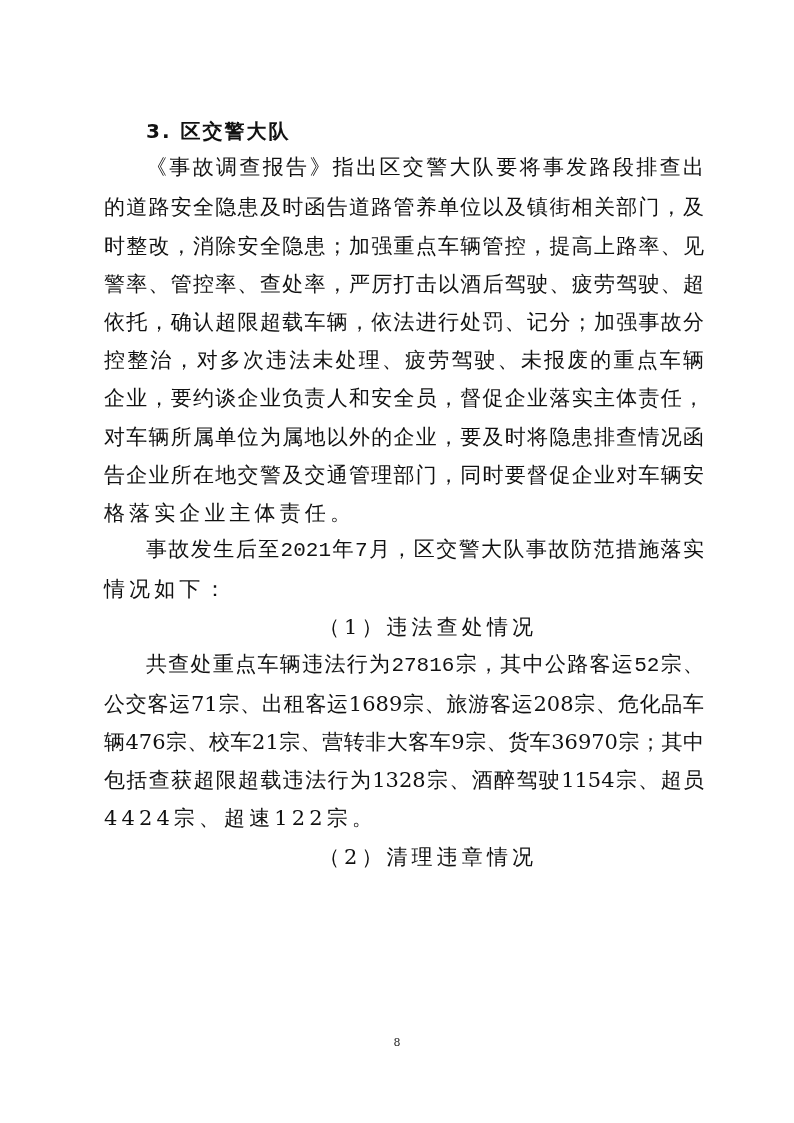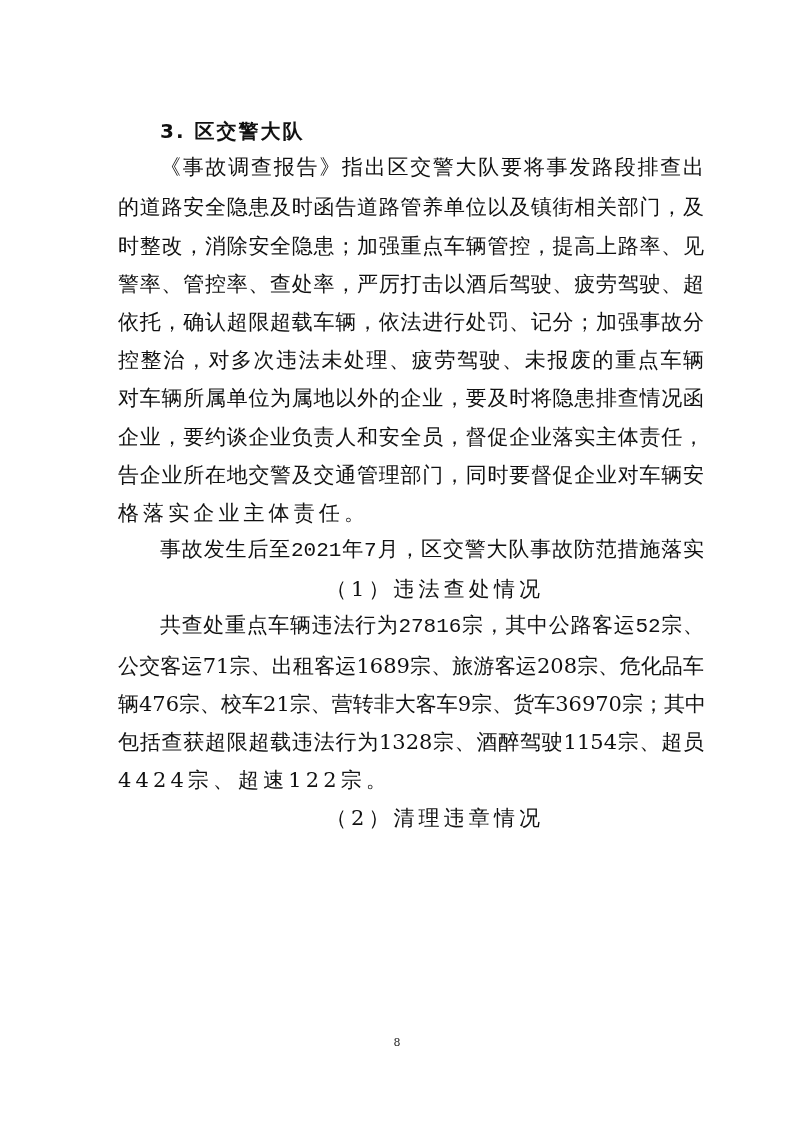"3. 区交警大队" .line { margin-left: 14px -> none }
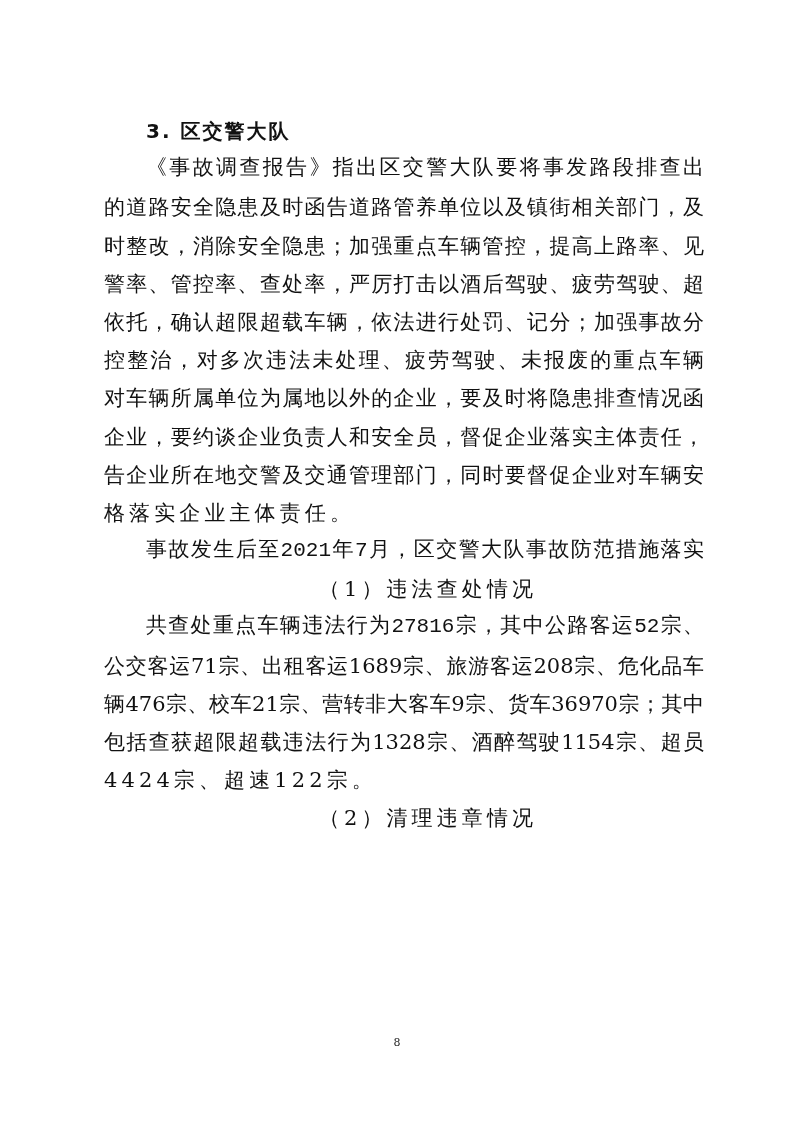"对车辆所属单位为属地以外的企业，要及时将隐患排查情况函" div.line { order: before "企业，要约谈企业负责人和安全员，督促企业落实主体责任，" -> after "企业，要约谈企业负责人和安全员，督促企业落实主体责任，" }
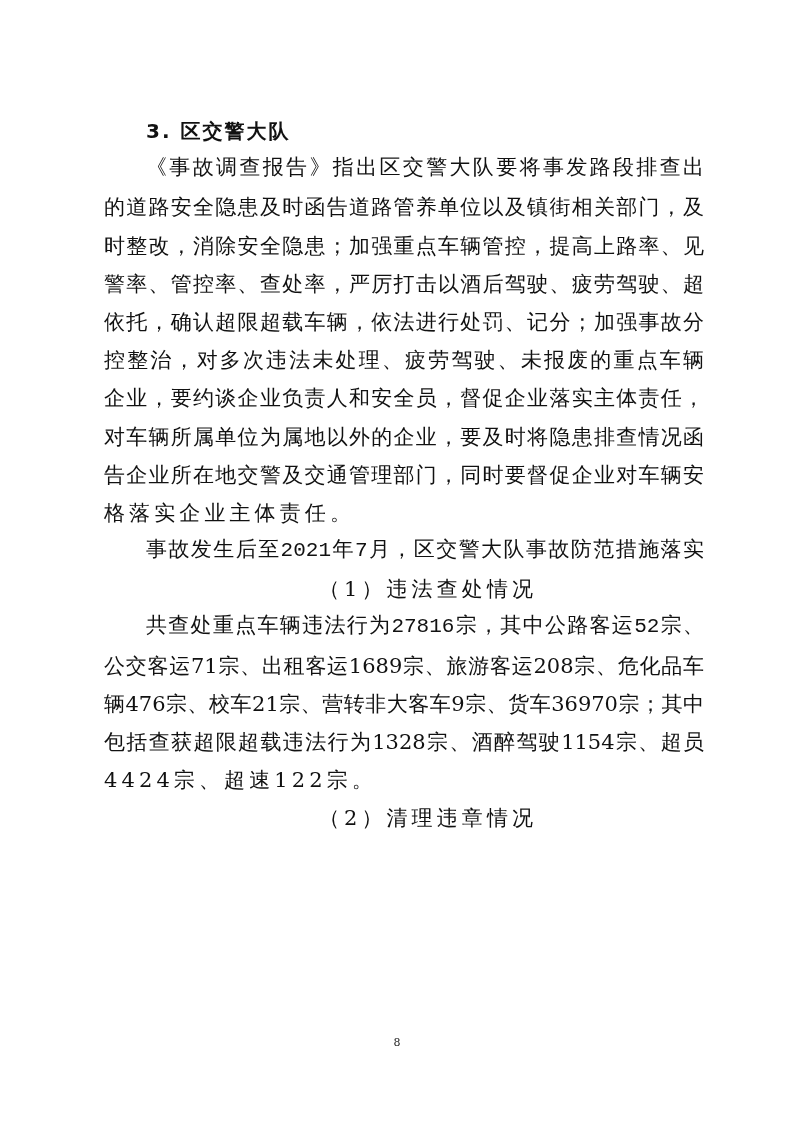"情况如下：" div.line { html: none -> <div>情况如下：</div> }
